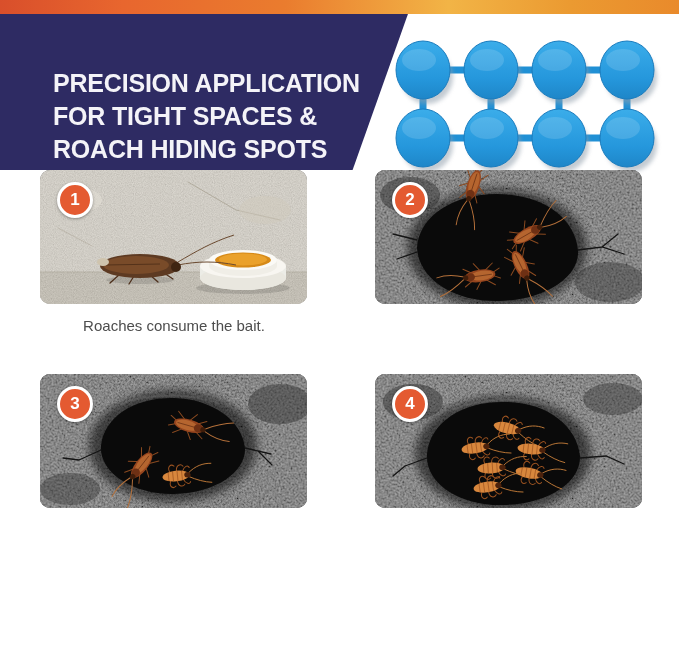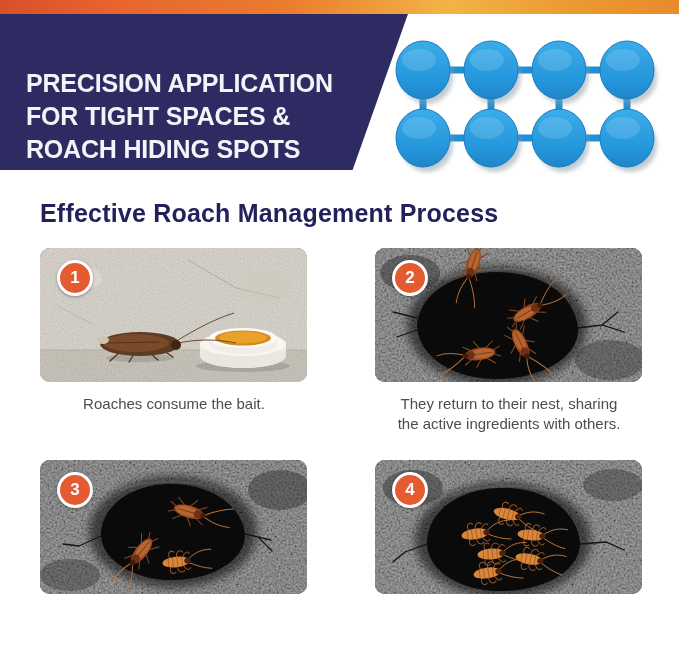"PRECISION APPLICATION" .banner-headline { left: 26px -> 53px }
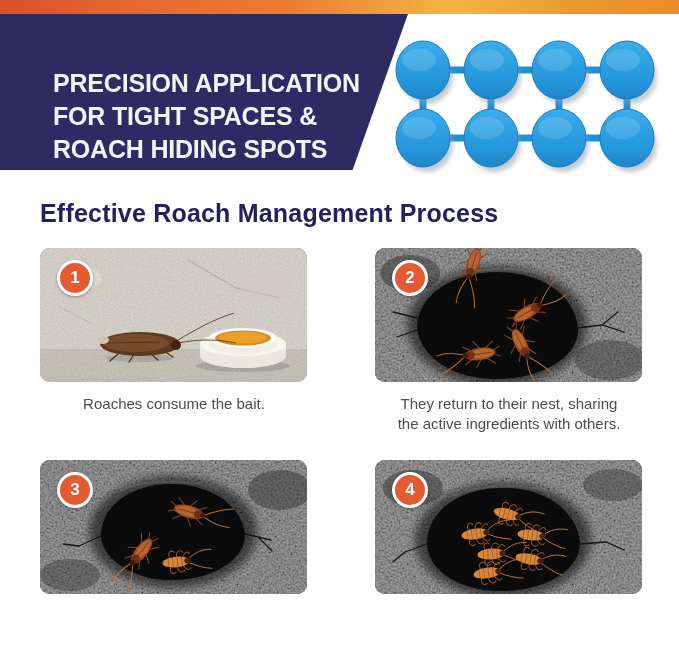"Effective Roach Management Process" h2.section-title { html: <h2>Effective Roach Management Process</h2> -> none }
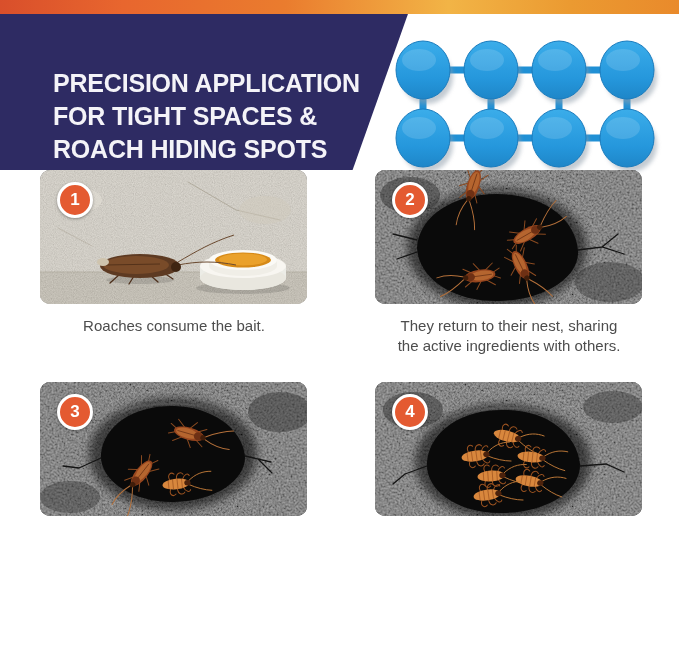"Roaches consume the bait." .step-caption { margin: 12px 0 12px -16px -> 12px 0 4px -16px }
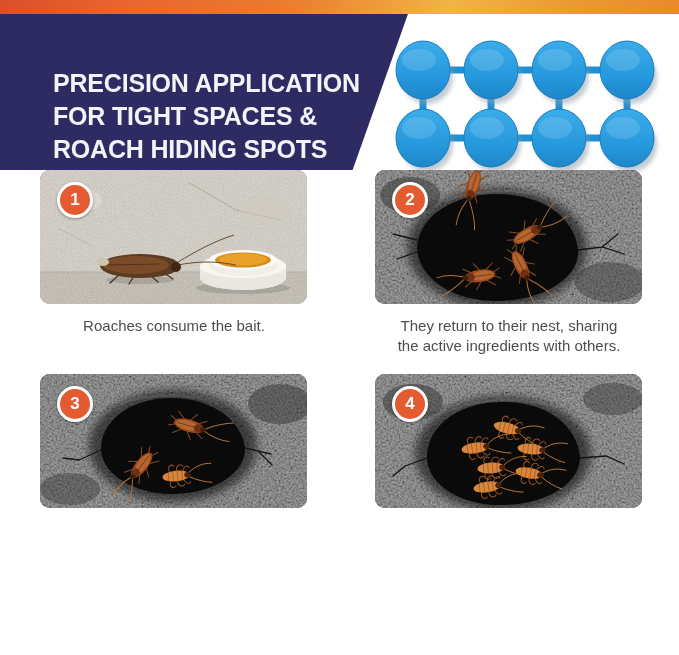"They return to their nest," p.step-caption { html: <p>They return to their nest, sharing the active ingredients with others.</p> -> none }
